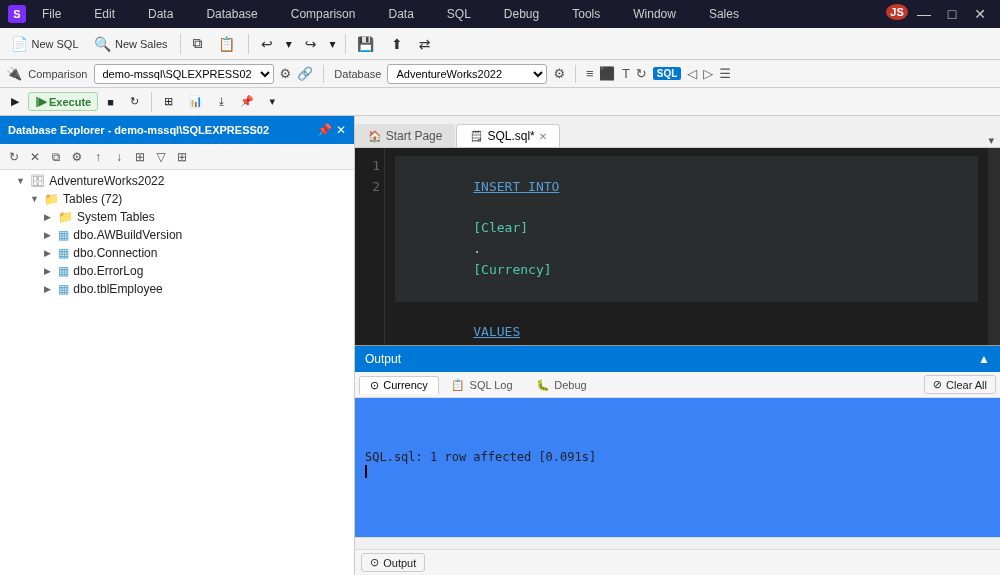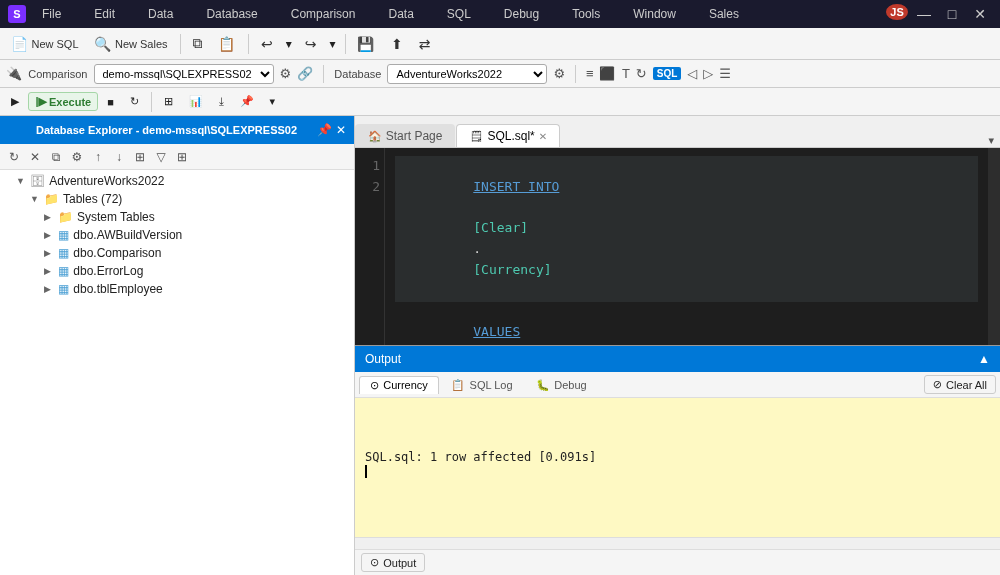"Database Explorer -" .db-explorer-header-title { margin-left: 28px -> none }
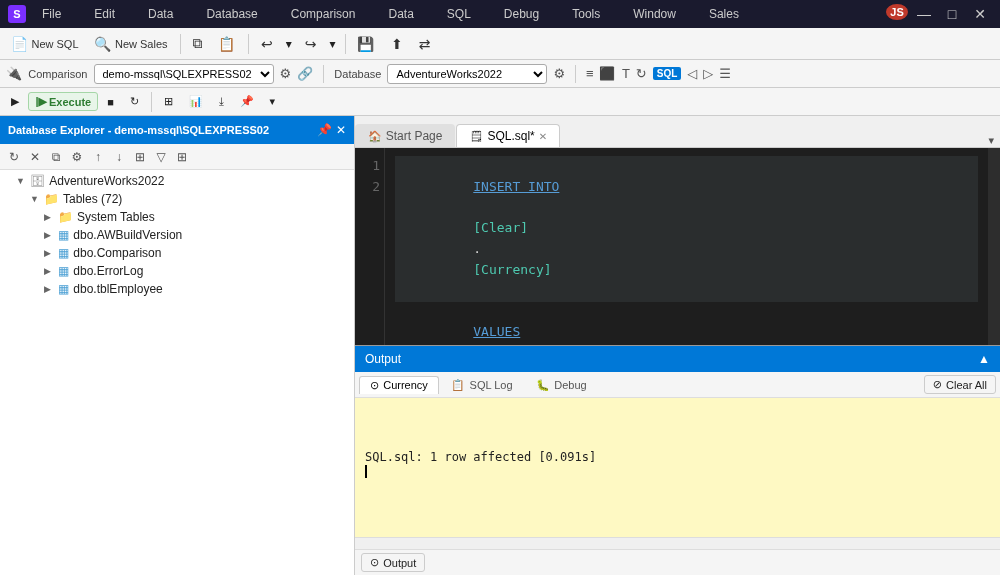"dbo.Comparison" span { text: dbo.Comparison -> dbo.Connection }
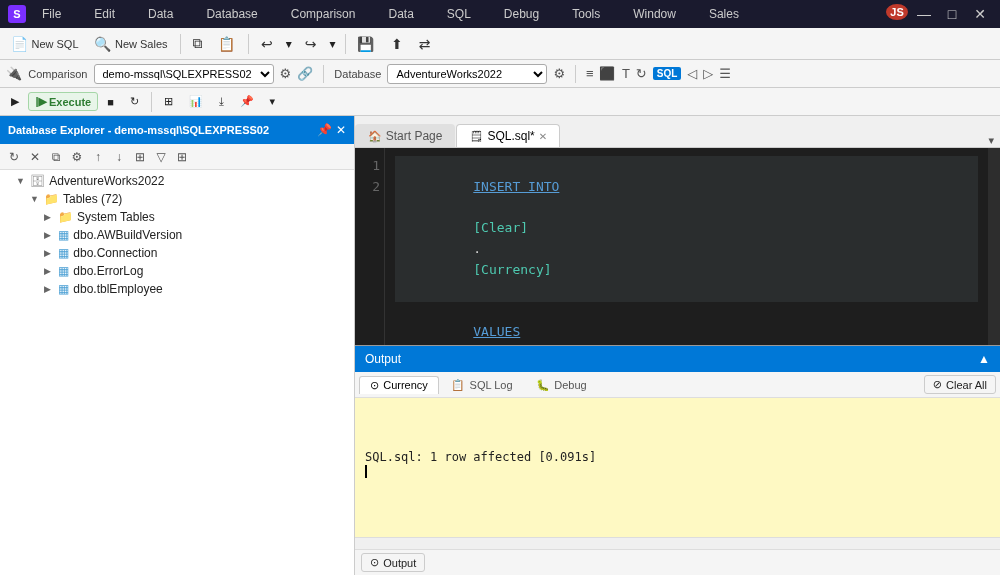"Output" .output-panel { background: #fef9c3 -> #3b82f6 }
